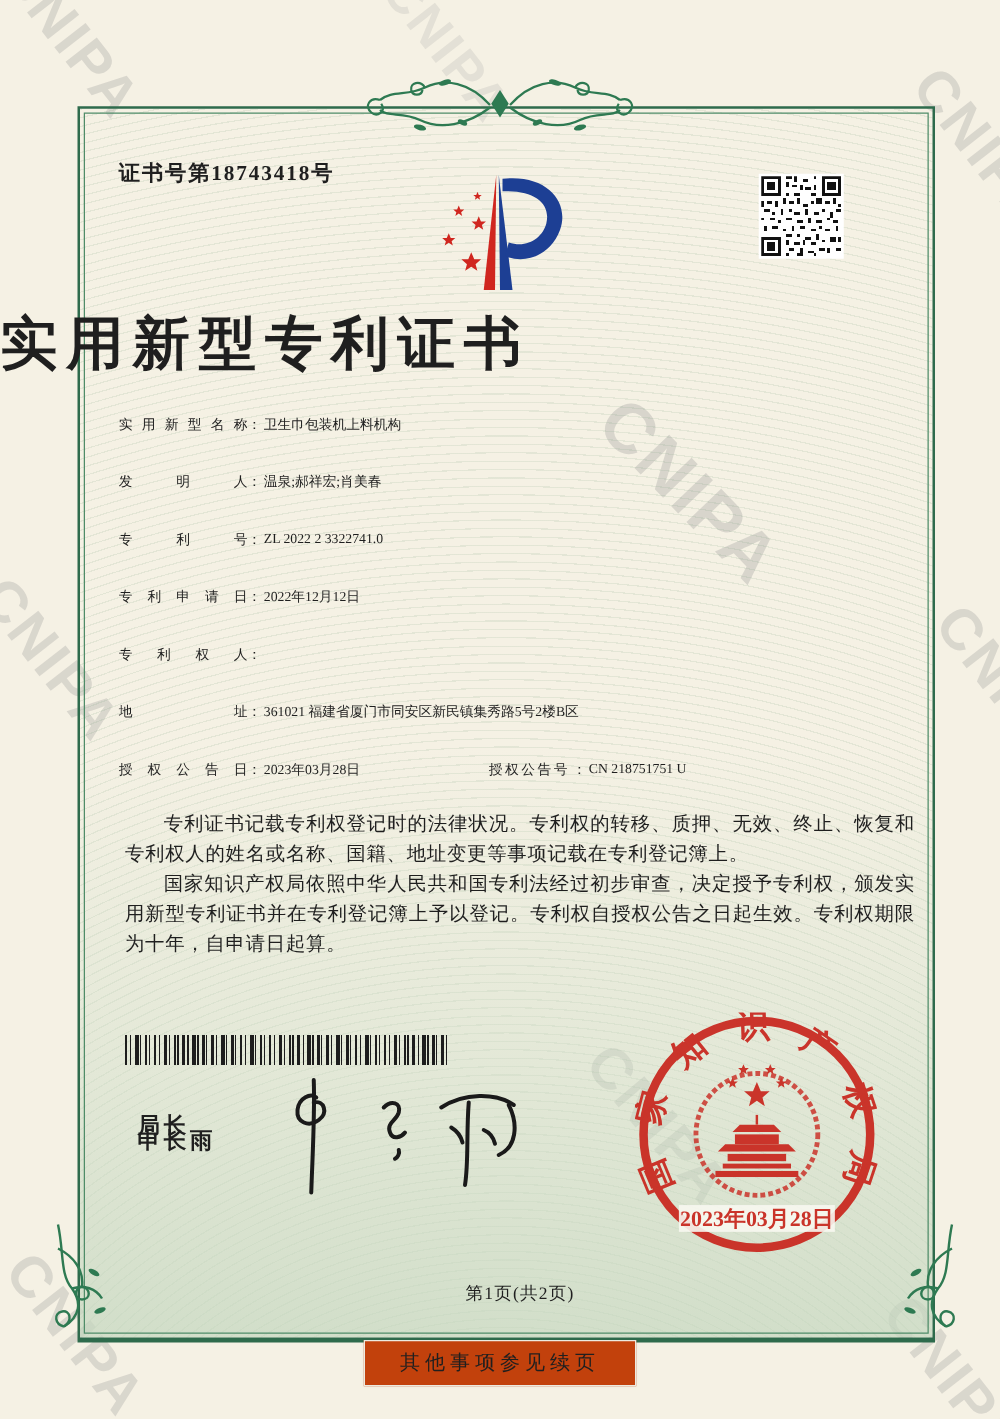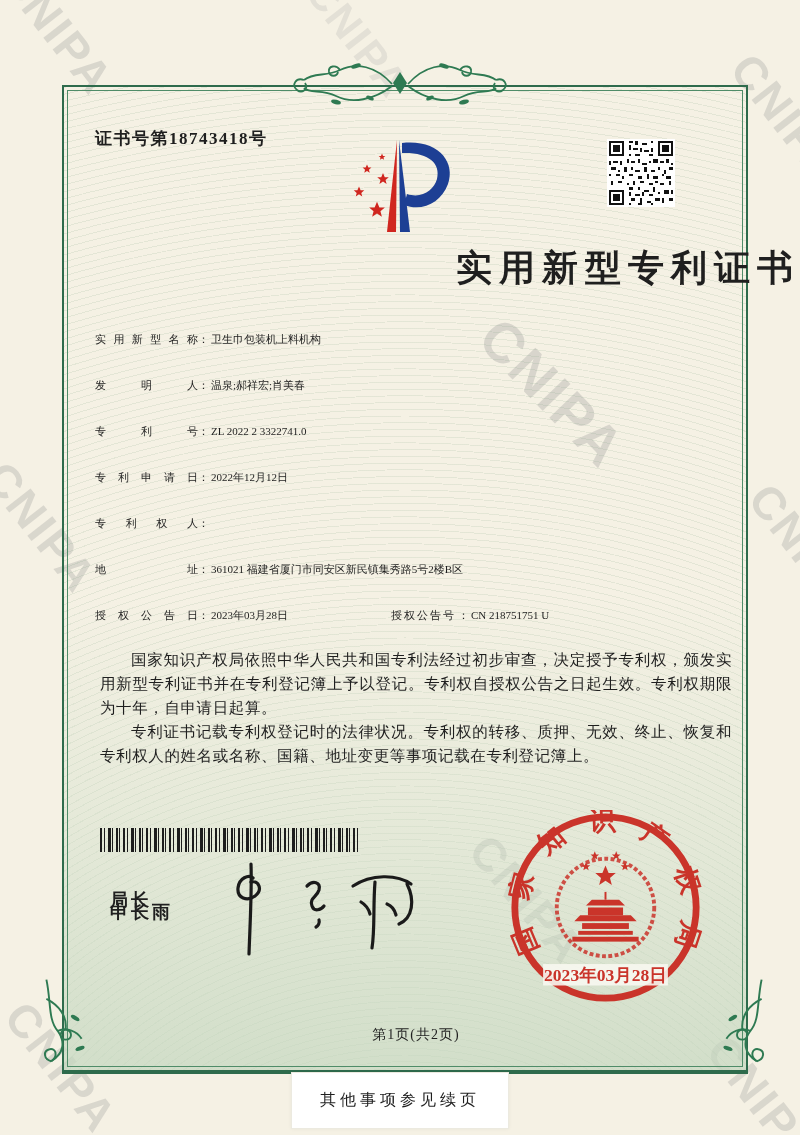"实用新型专利证书" .title { font-size: 36px -> 46px; text-align: right -> left }
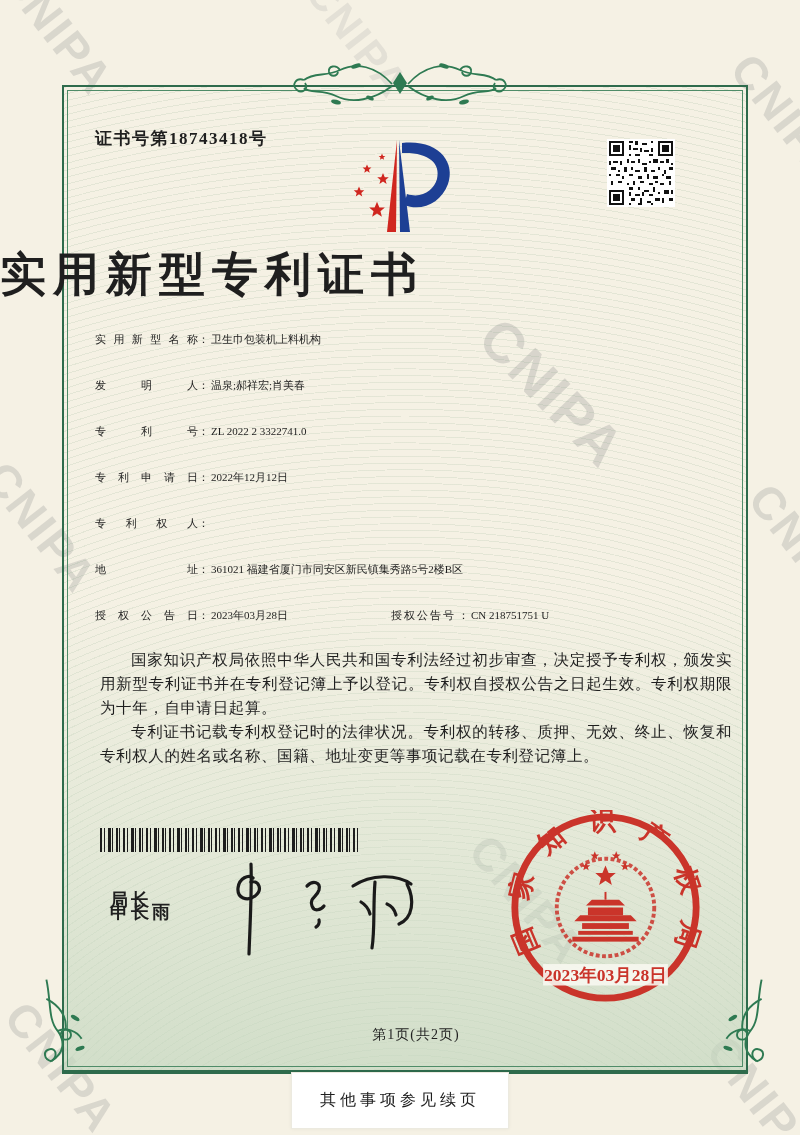"国家知识产权局依照中华人民共和国专利法经过初步审查，决定授予专利权，颁发实用新型" p { order: before "专利证书记载专利权登记时的法律状况。专利权的转移、质押、无效、终止、恢复和专利权" -> after "专利证书记载专利权登记时的法律状况。专利权的转移、质押、无效、终止、恢复和专利权" }
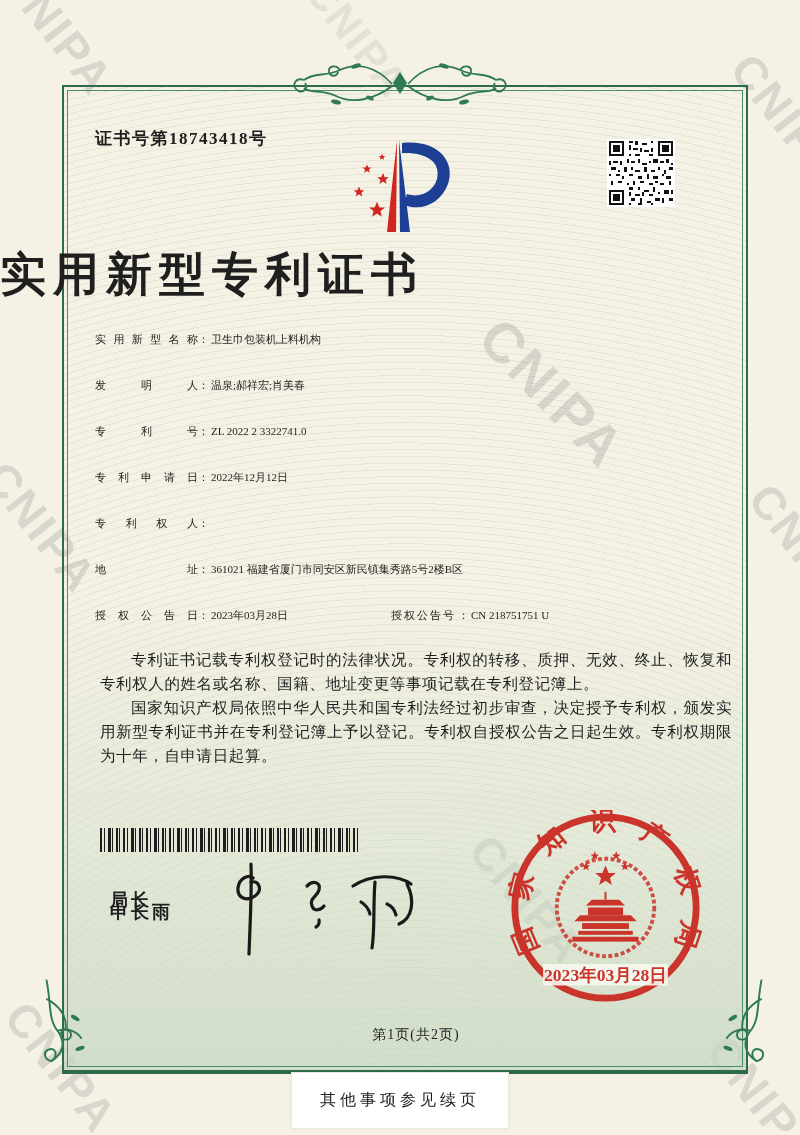"其他事项参见续页" .note-box { background: #ffffff -> #c2410c; padding: 17px 28px -> 7px 28px }
